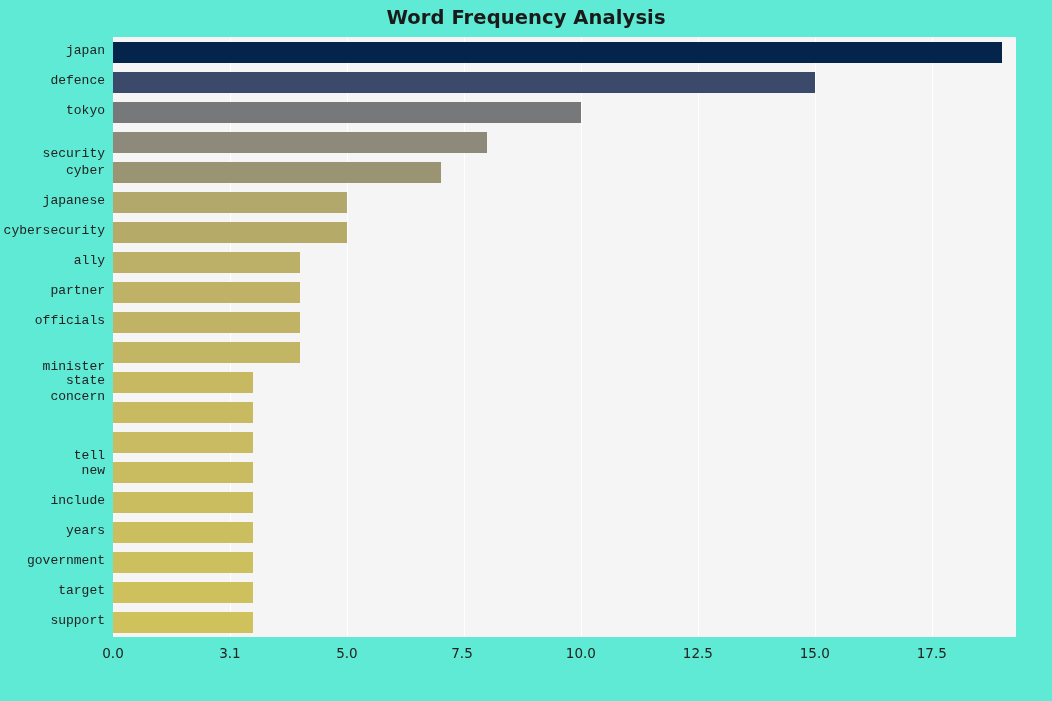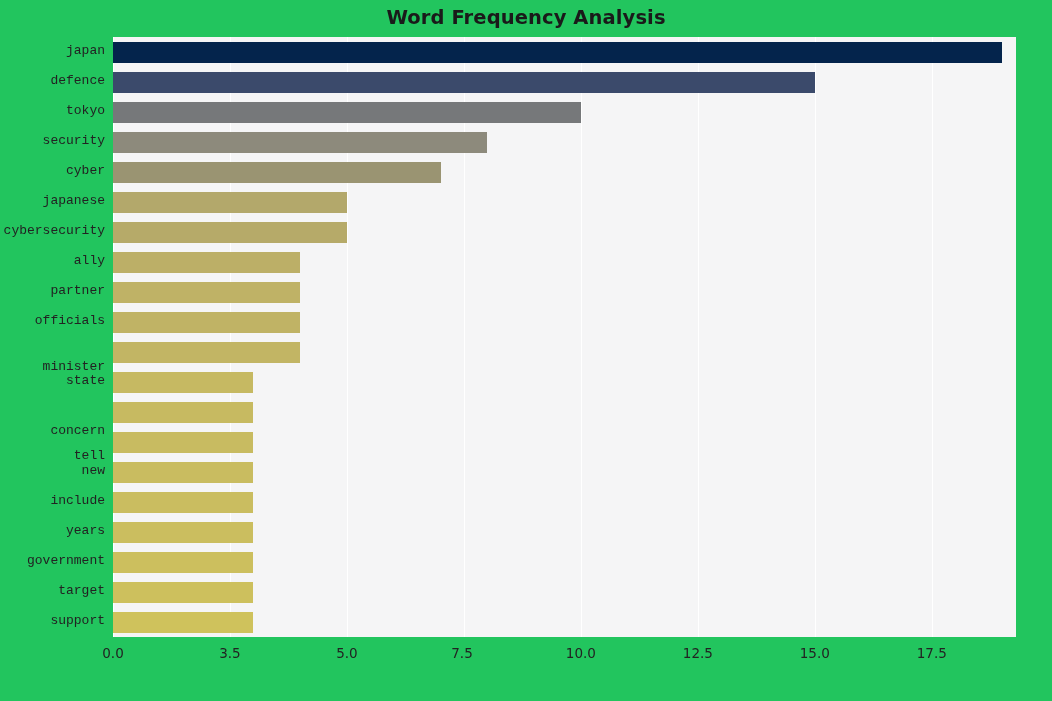"Word Frequency Analysis" #figure { background: #22c55e -> #5eead4 }
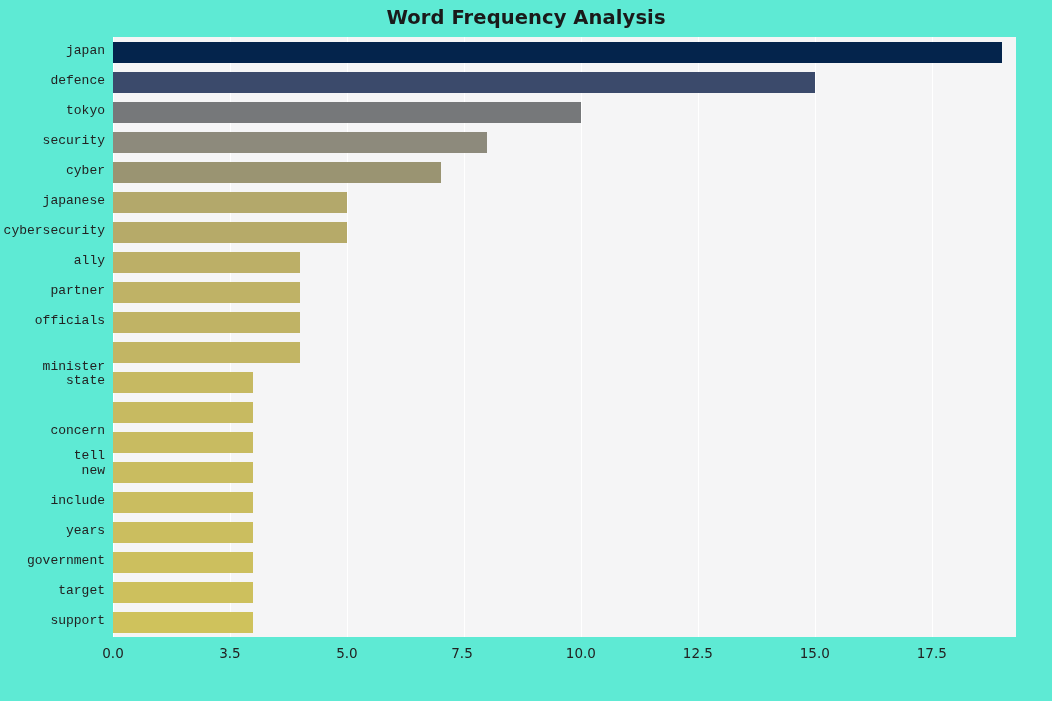"security" div.ytick-label { top: 96px -> 109px }
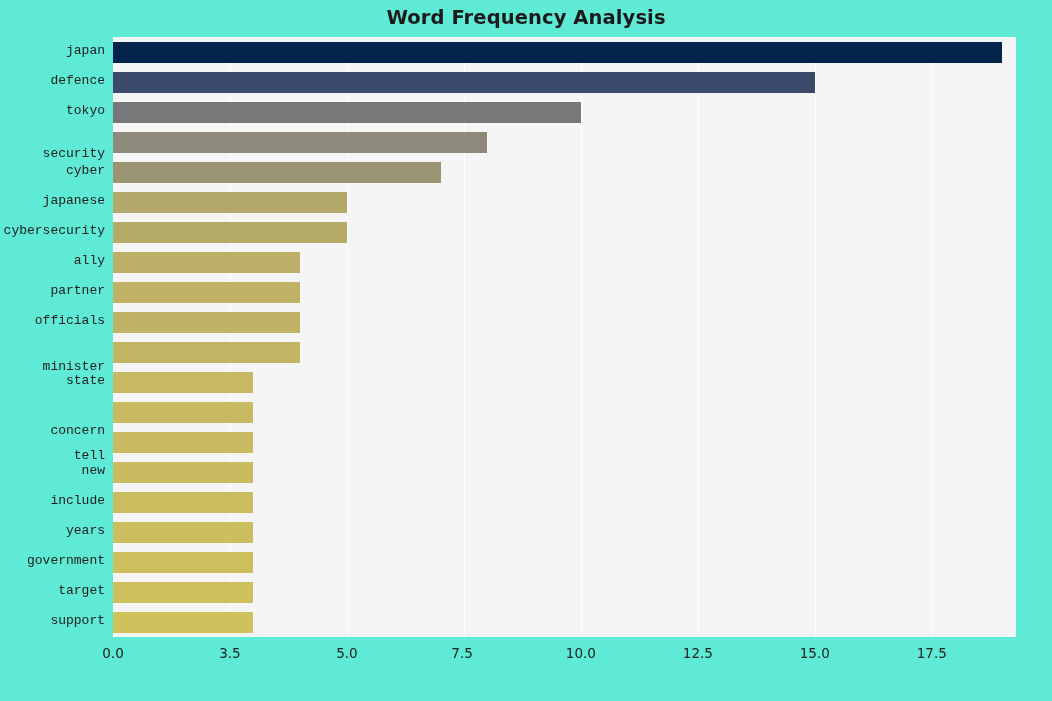"concern" div.ytick-label { top: 386px -> 352px }
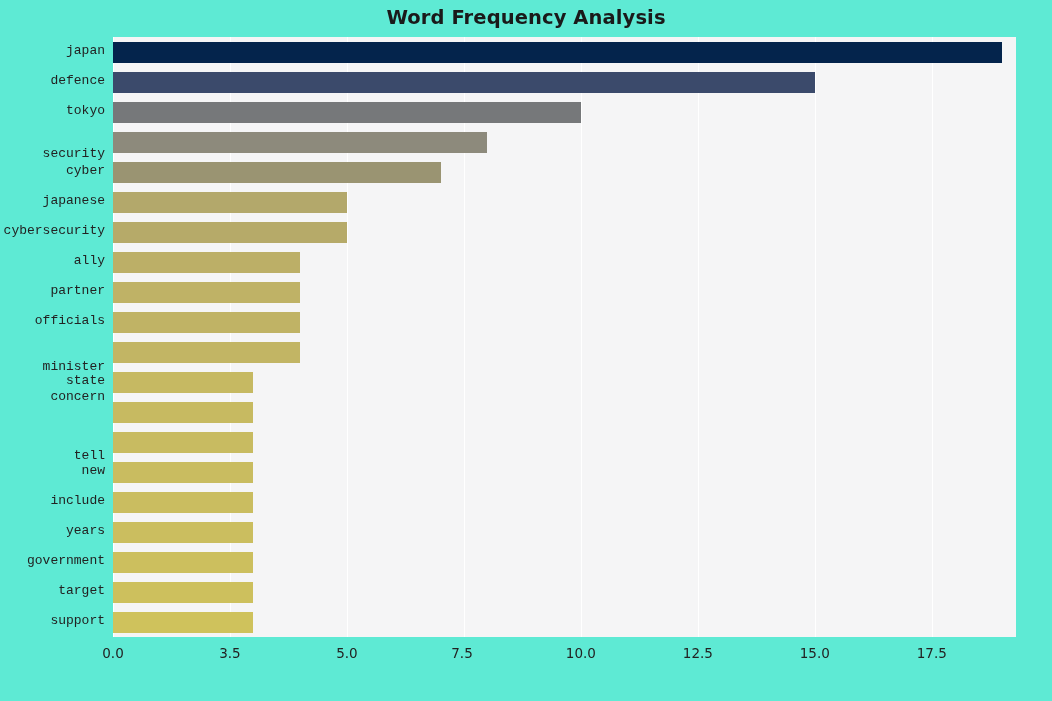"3.5" div.xtick-label { text: 3.5 -> 3.1 }
